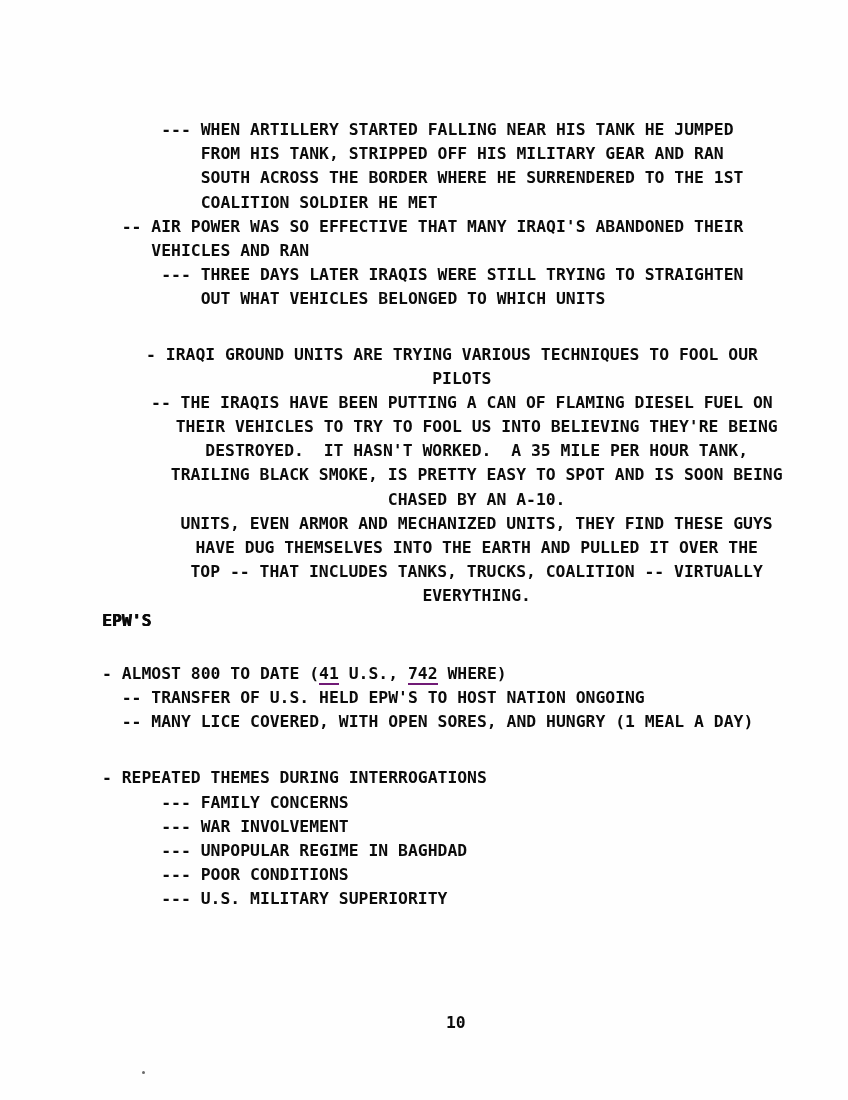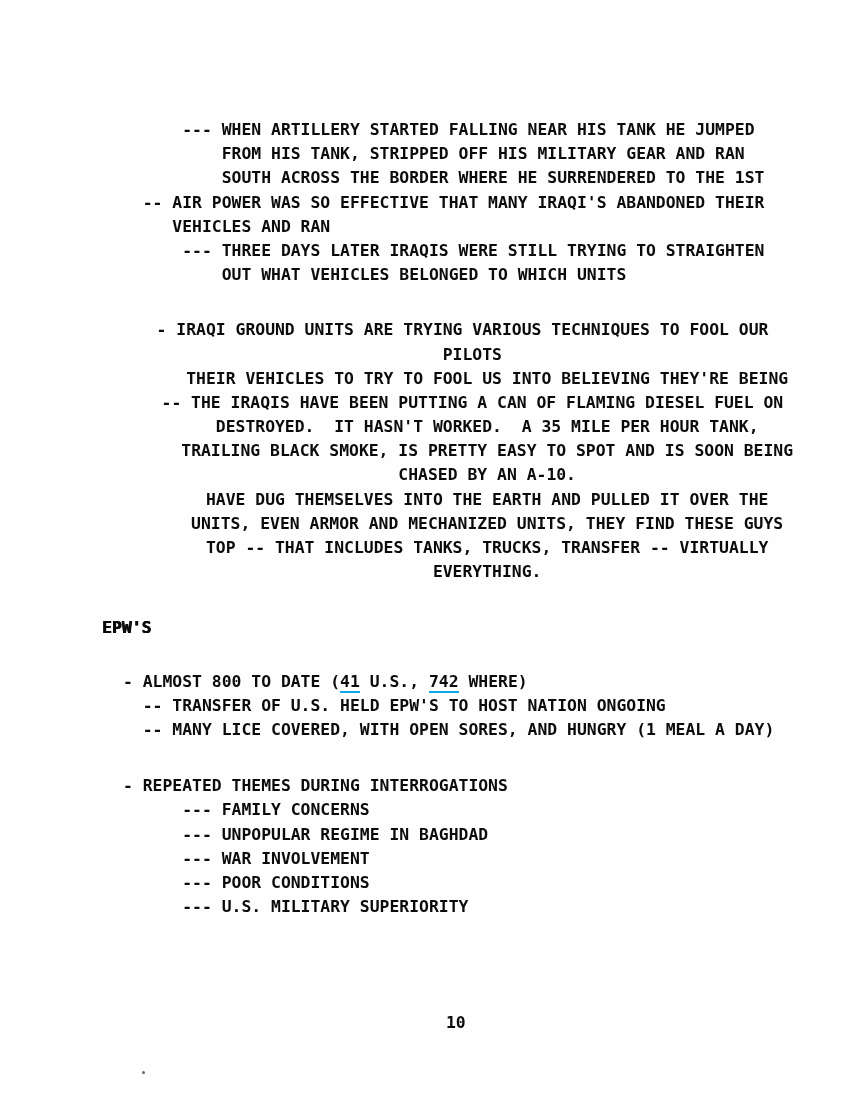"--- WHEN ARTILLERY STARTED FALLING" .line { margin-left: 21px -> none }
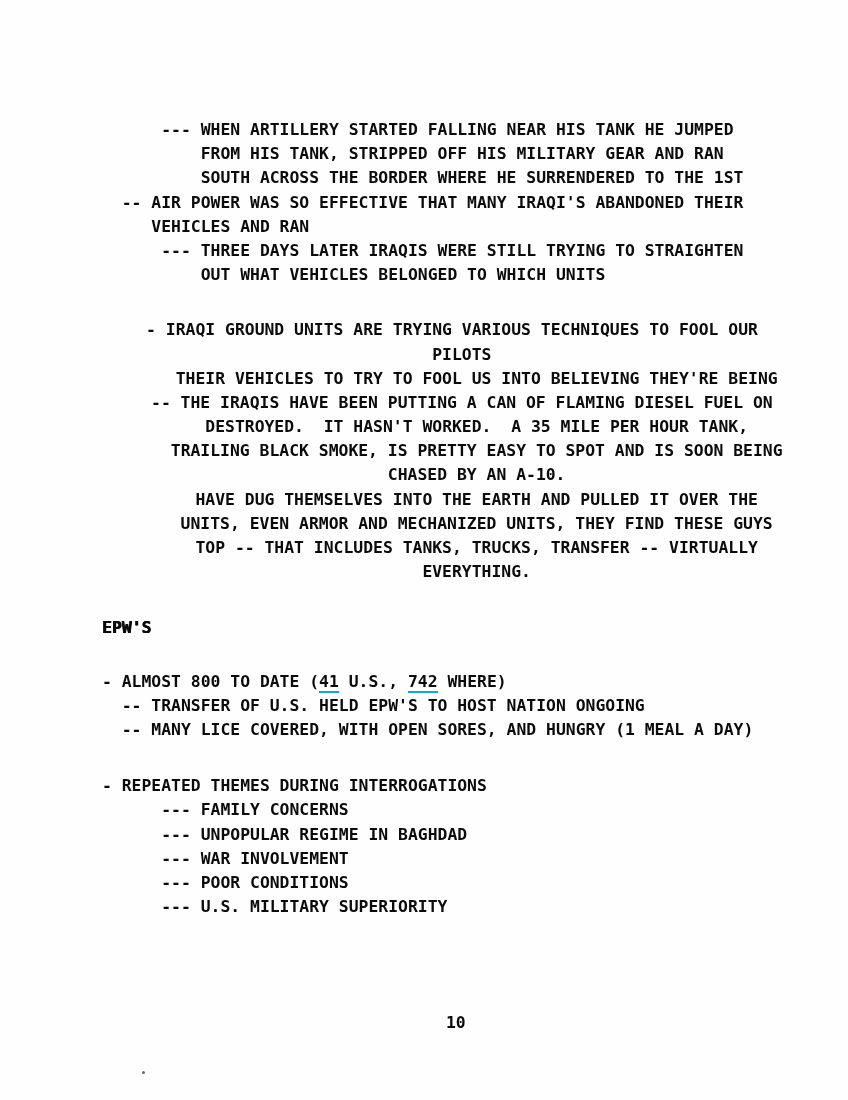"COALITION SOLDIER HE MET" div.line { html: none -> <div> COALITION SOLDIER HE MET</div> }
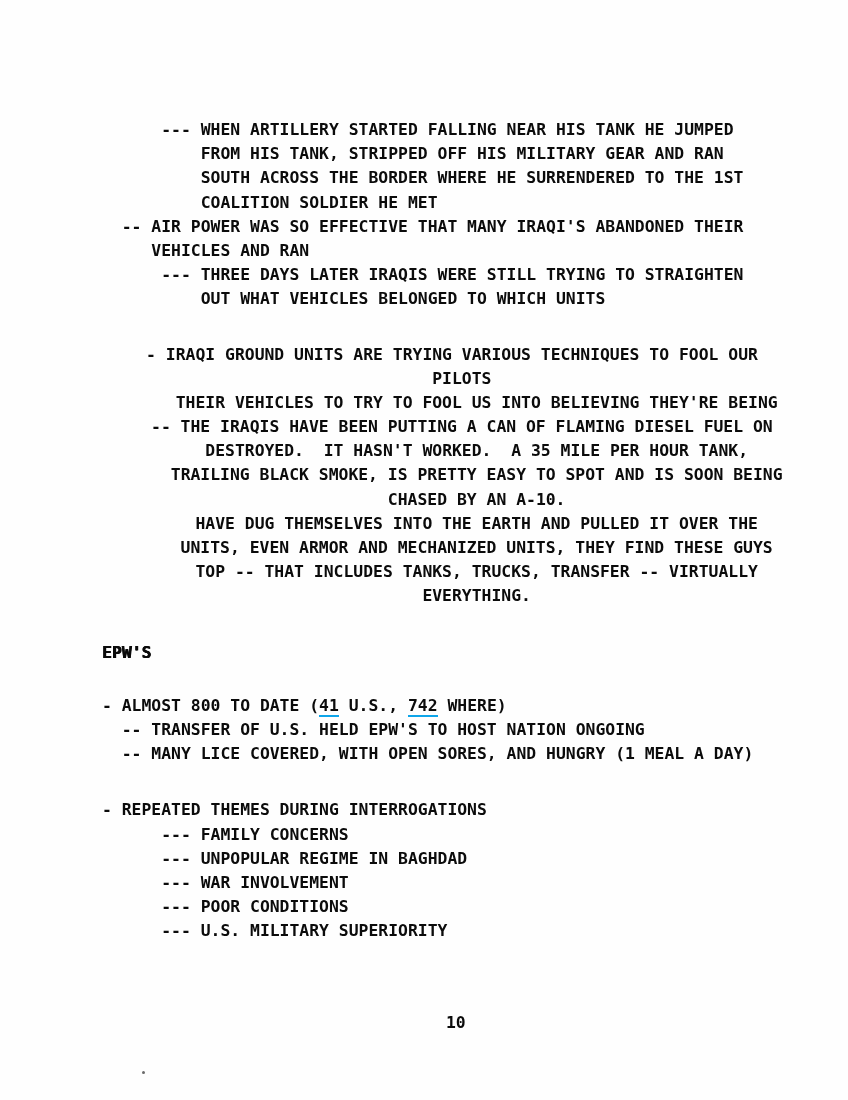"THEIR VEHICLES TO TRY TO" div.line { order: before "-- THE IRAQIS HAVE BEEN" -> after "-- THE IRAQIS HAVE BEEN" }
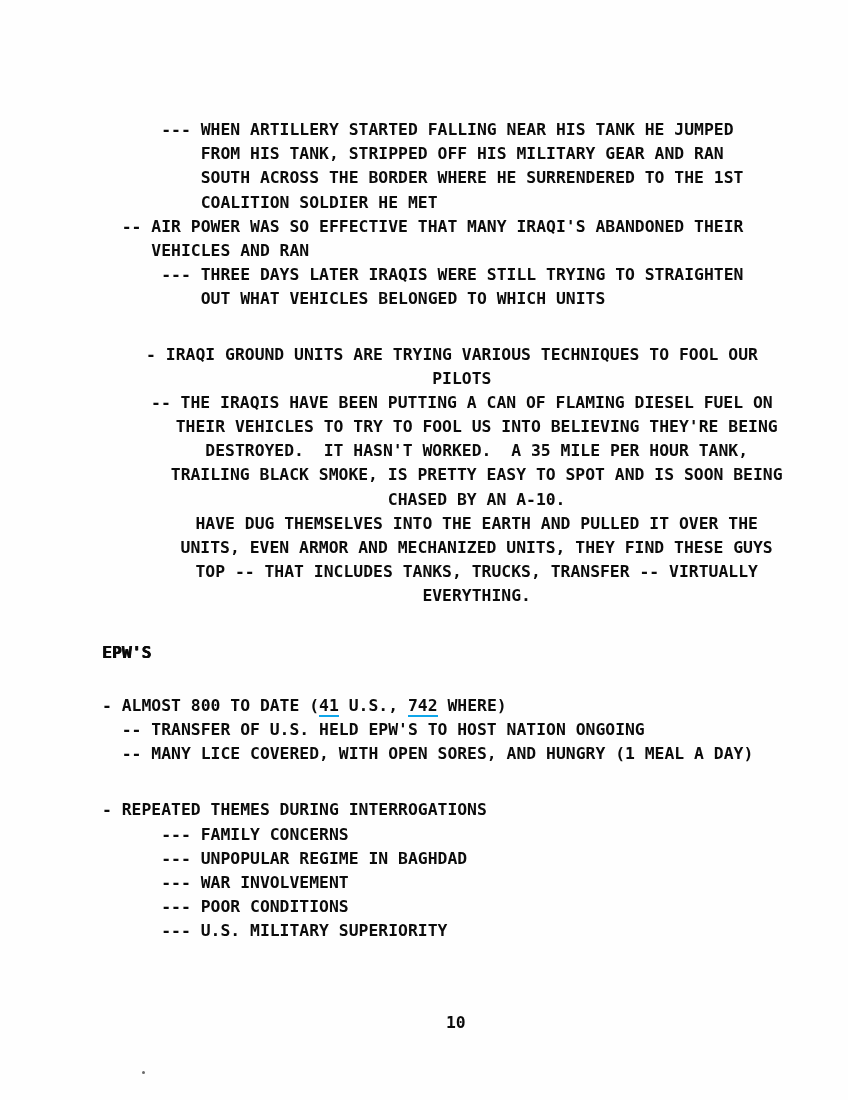"HAVE DUG THEMSELVES INTO THE" div.line { order: before "UNITS, EVEN ARMOR AND MECHANIZED" -> after "UNITS, EVEN ARMOR AND MECHANIZED" }
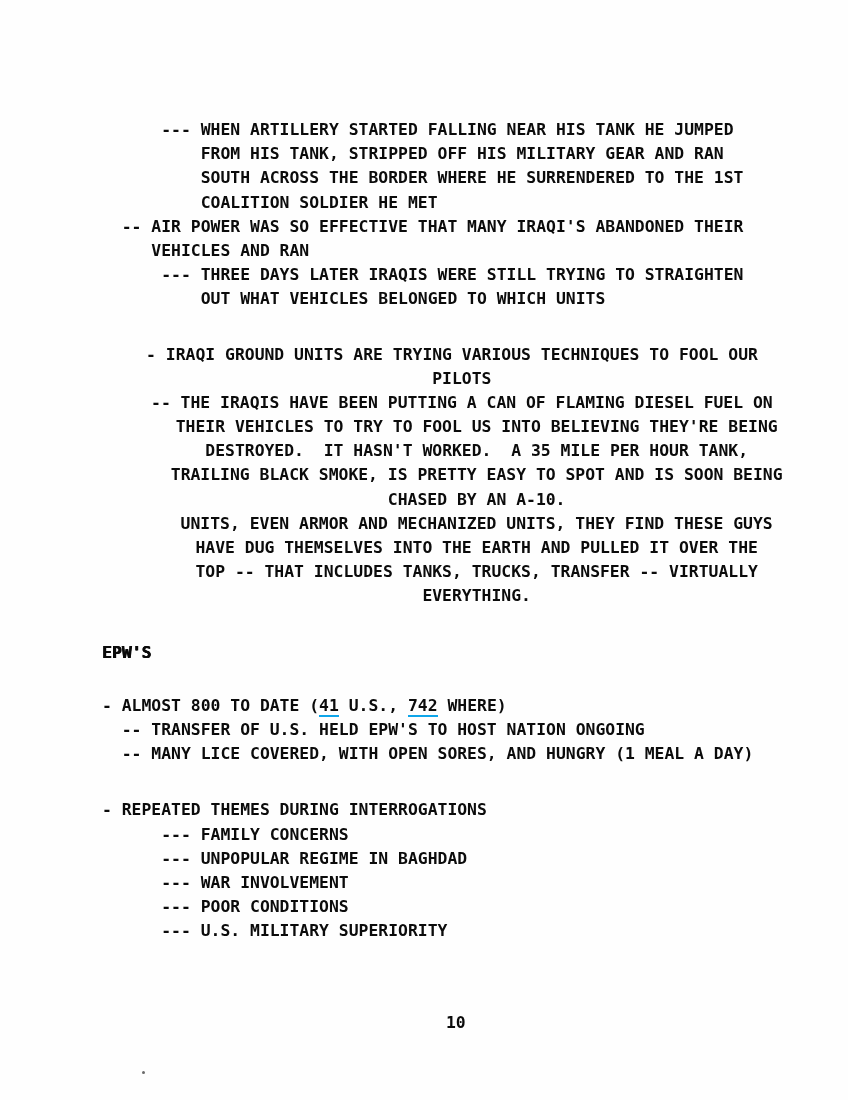"TOP -- THAT INCLUDES TANKS," div.line { text: TRANSFER -> COALITION }
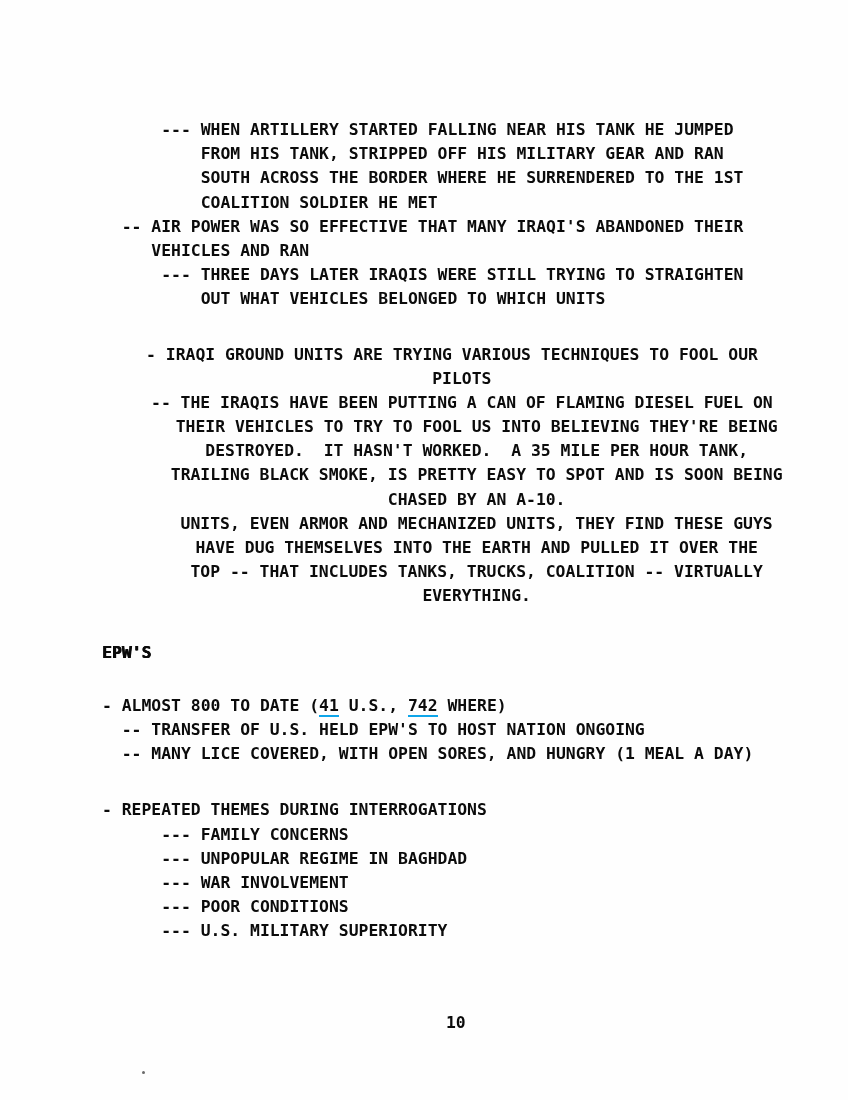"EPW'S" .sec-heading { margin-top: 32px -> none }
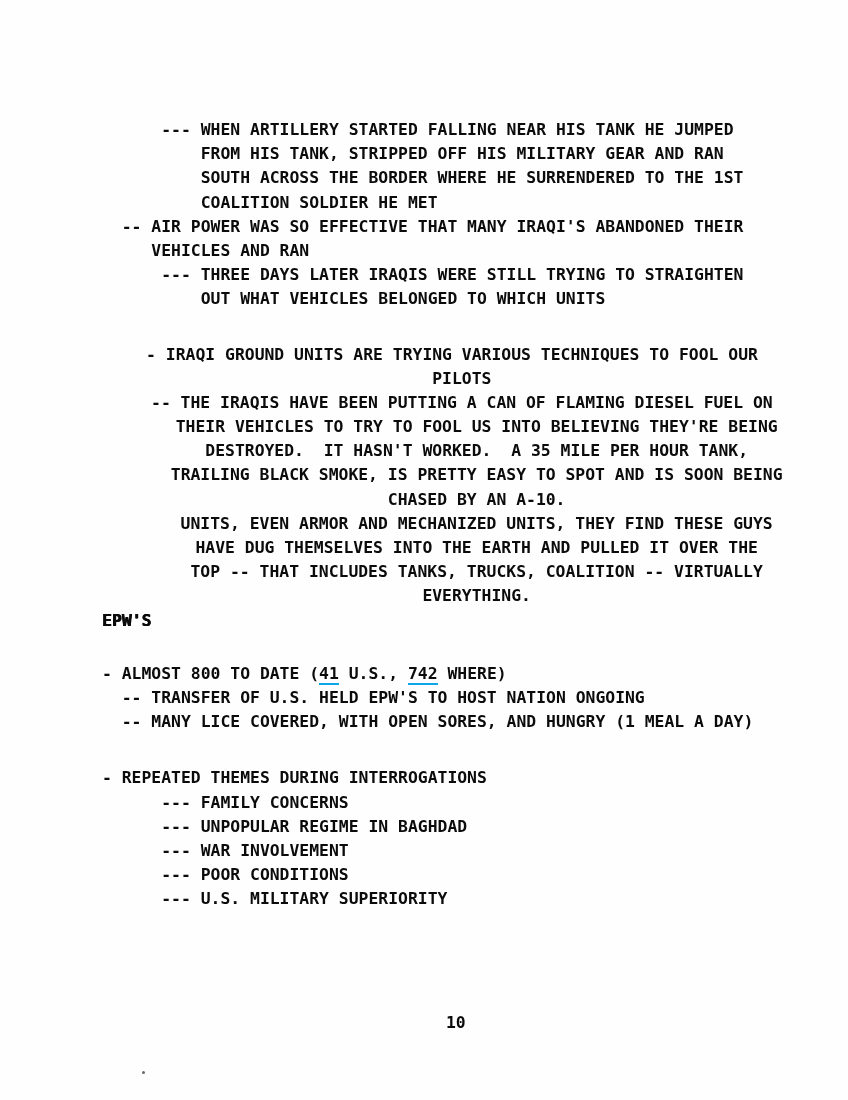"41" .ul { border-bottom: 2px solid #0ea5e9 -> 2px solid #701a75 }
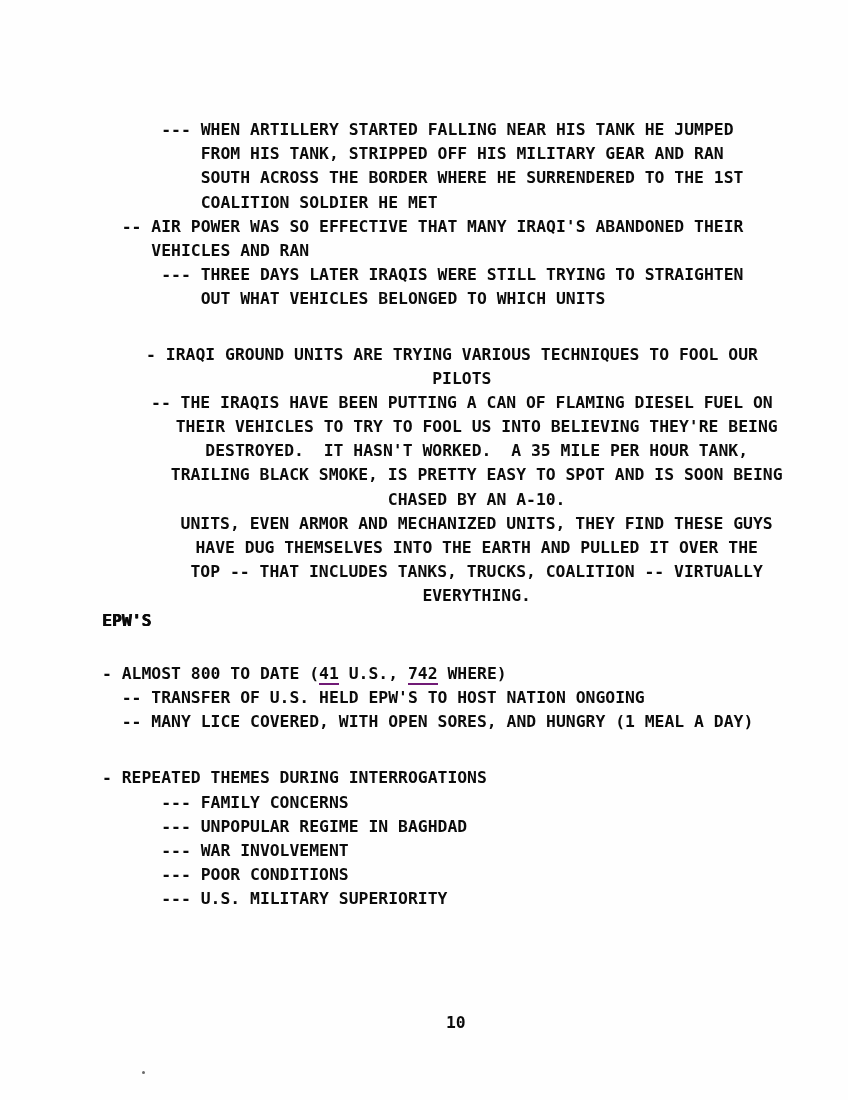"--- UNPOPULAR REGIME IN BAGHDAD" div.line { order: before "--- WAR INVOLVEMENT" -> after "--- WAR INVOLVEMENT" }
